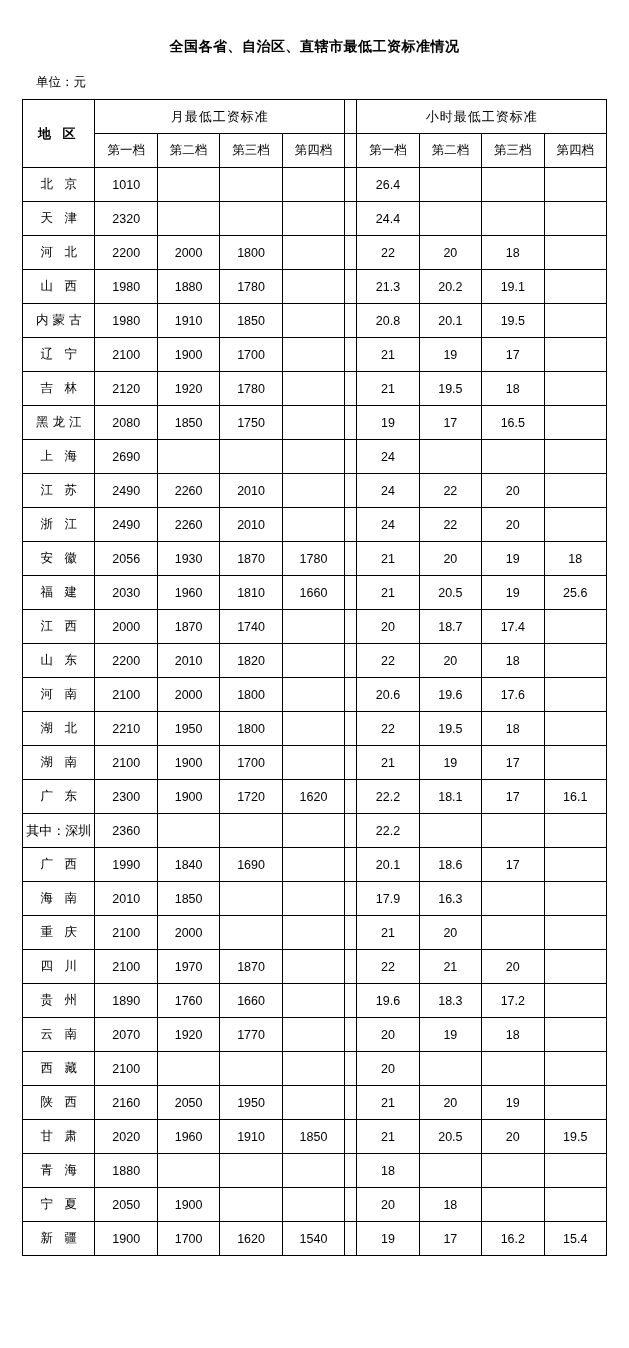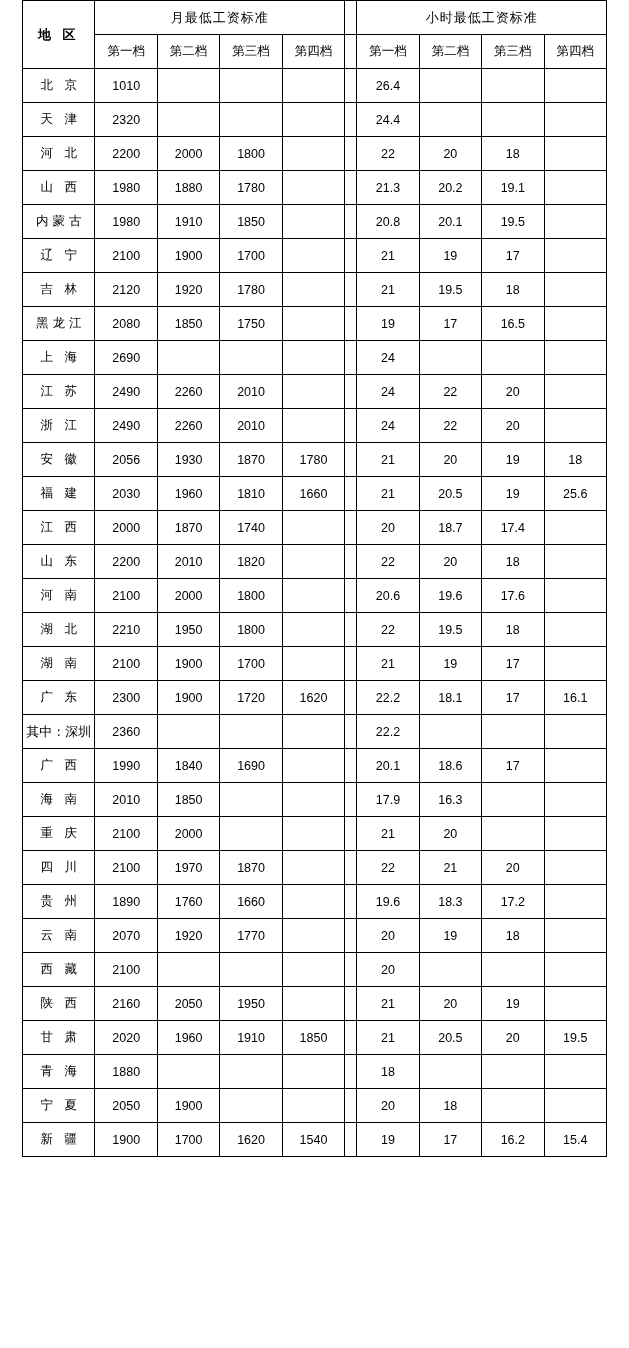"全国各省、自治区、直辖市最低工资标准情况" div.doc-title { html: none -> <div>全国各省、自治区、直辖市最低工资标准情况</div> }
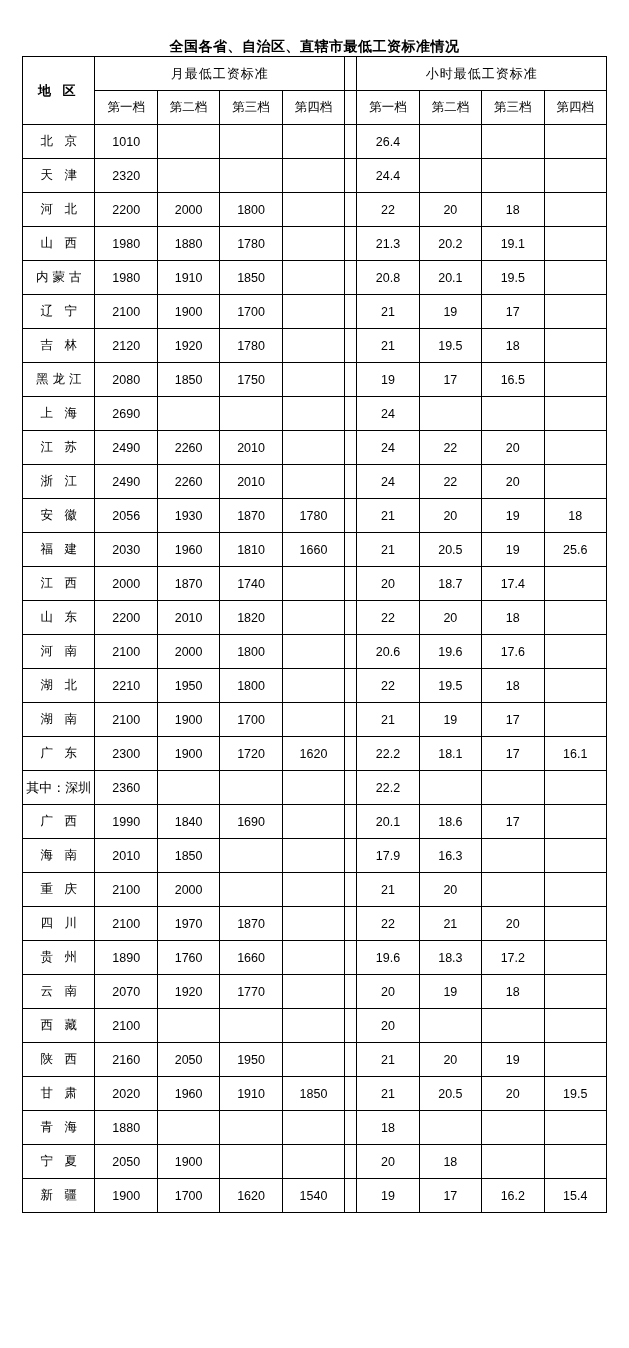"单位：元" div.unit-line { html: none -> <div>单位：元</div> }
